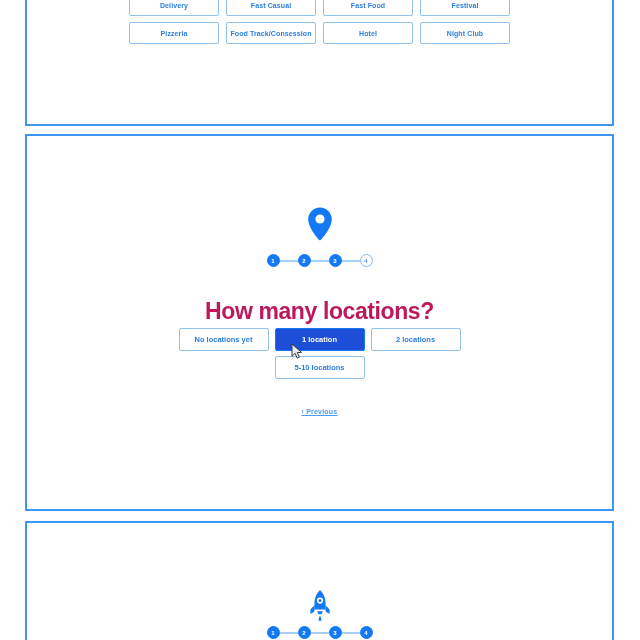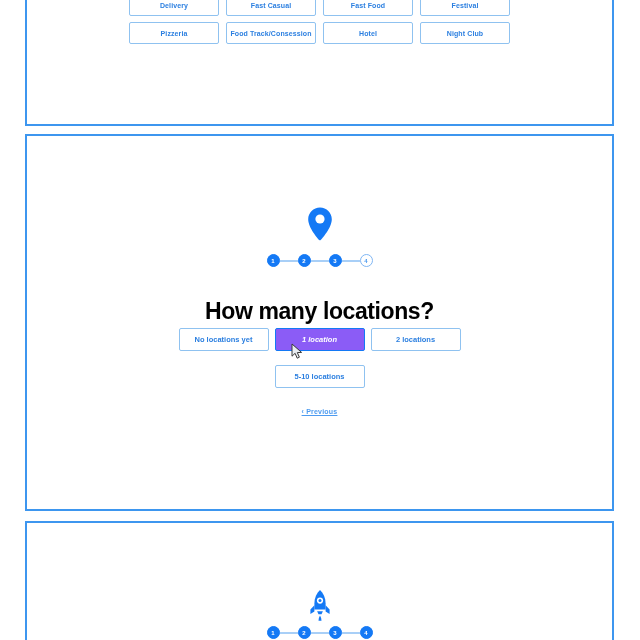"How many locations?" .heading { color: #000000 -> #be185d }
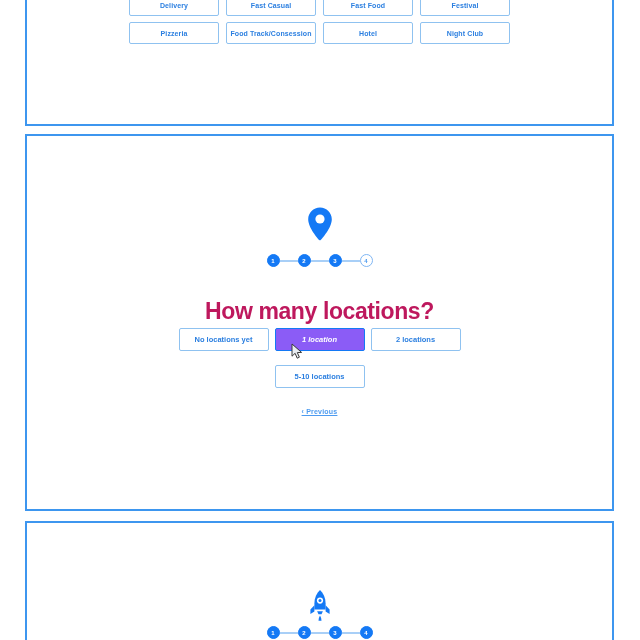"No locations yet" .opt-row { margin-bottom: 14px -> 5px }
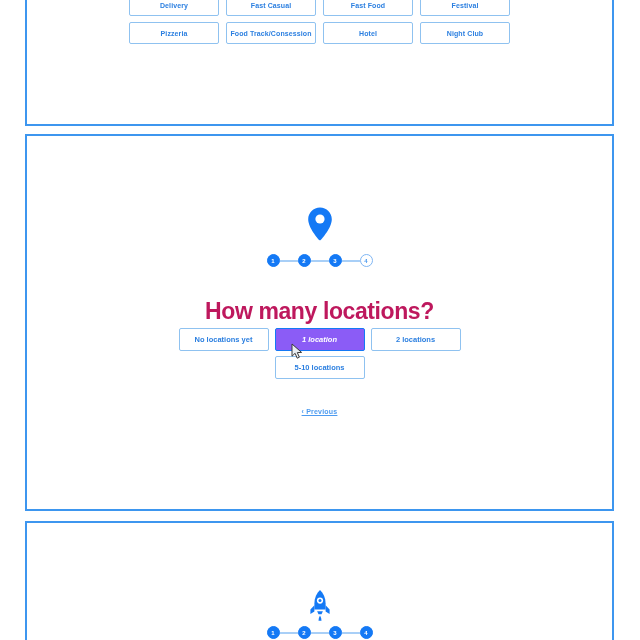"1 location" .opt-btn.selected { background: #8b5cf6 -> #1d4ed8; font-style: italic -> none }
